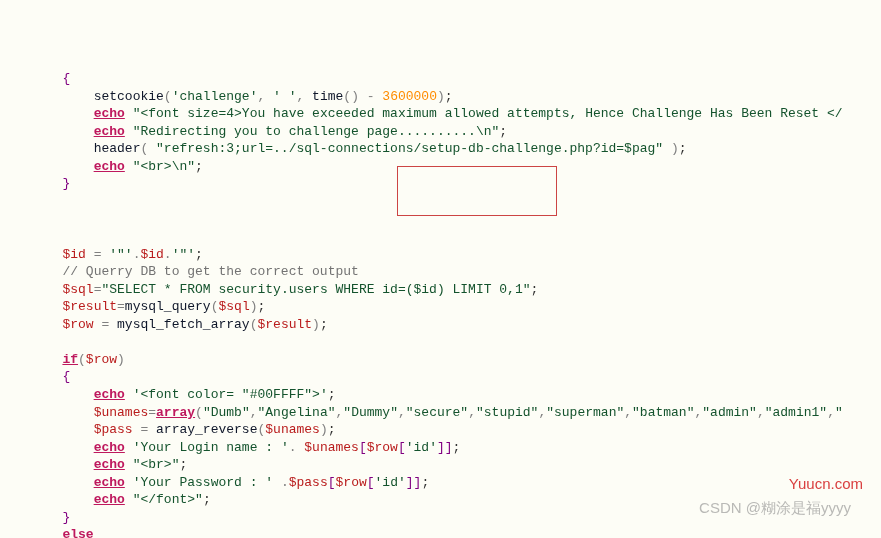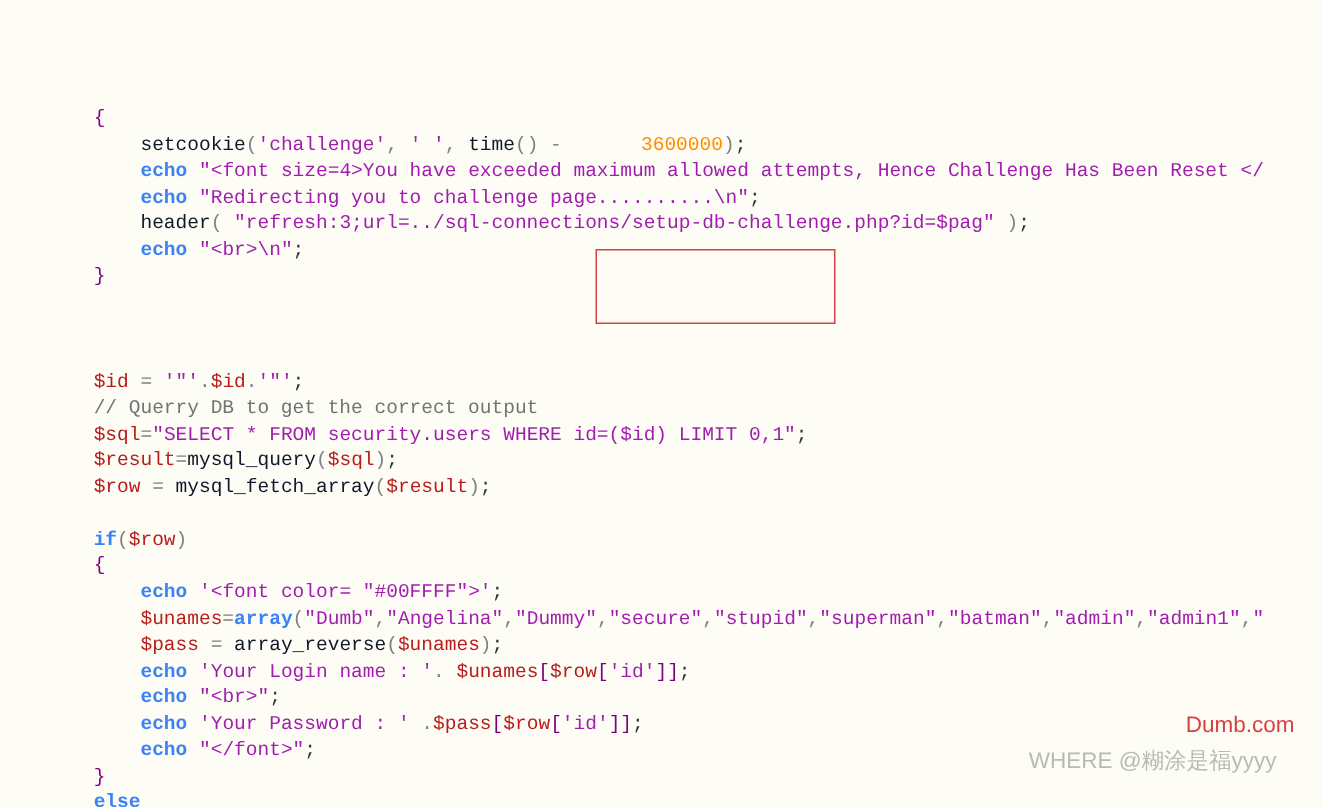"'challenge'" .str { color: #a21caf -> #14532d }
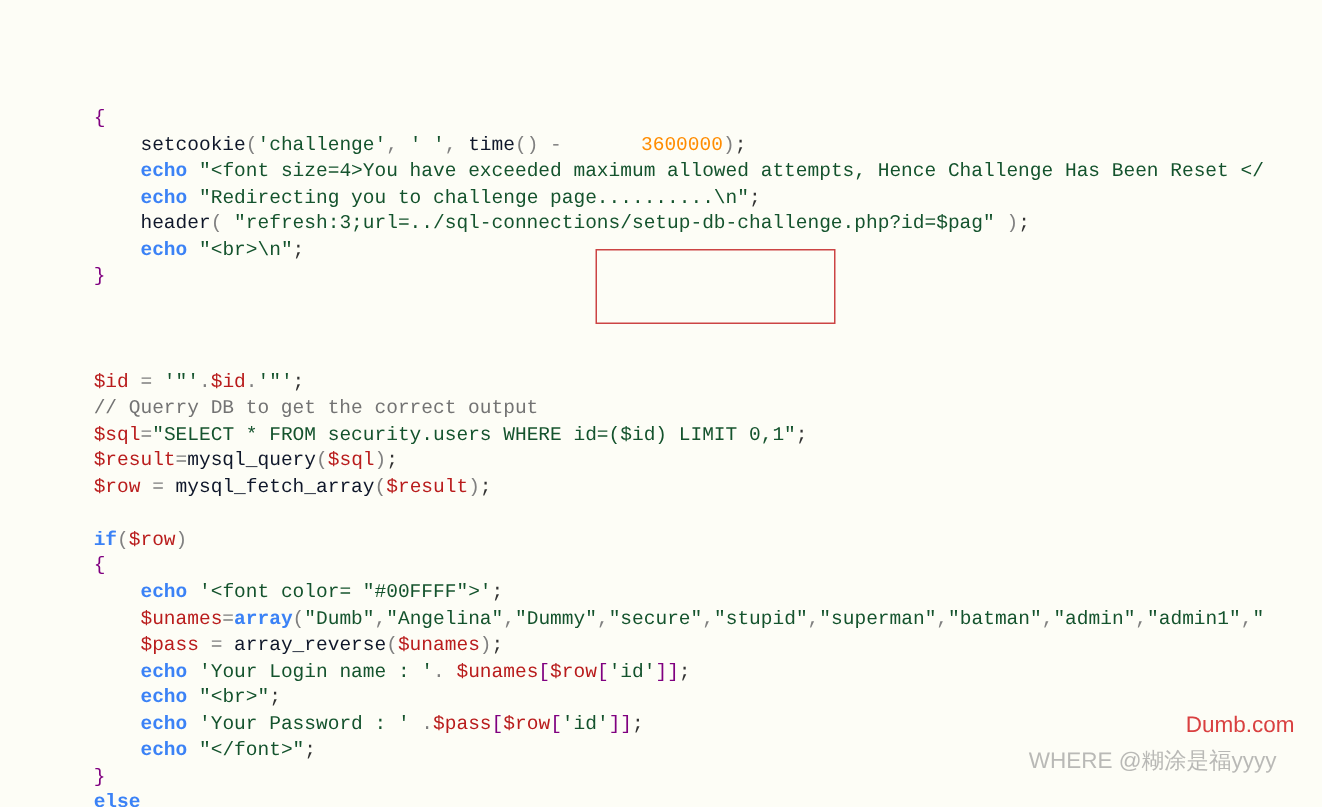"3600000" .num { margin-left: 45px -> none }
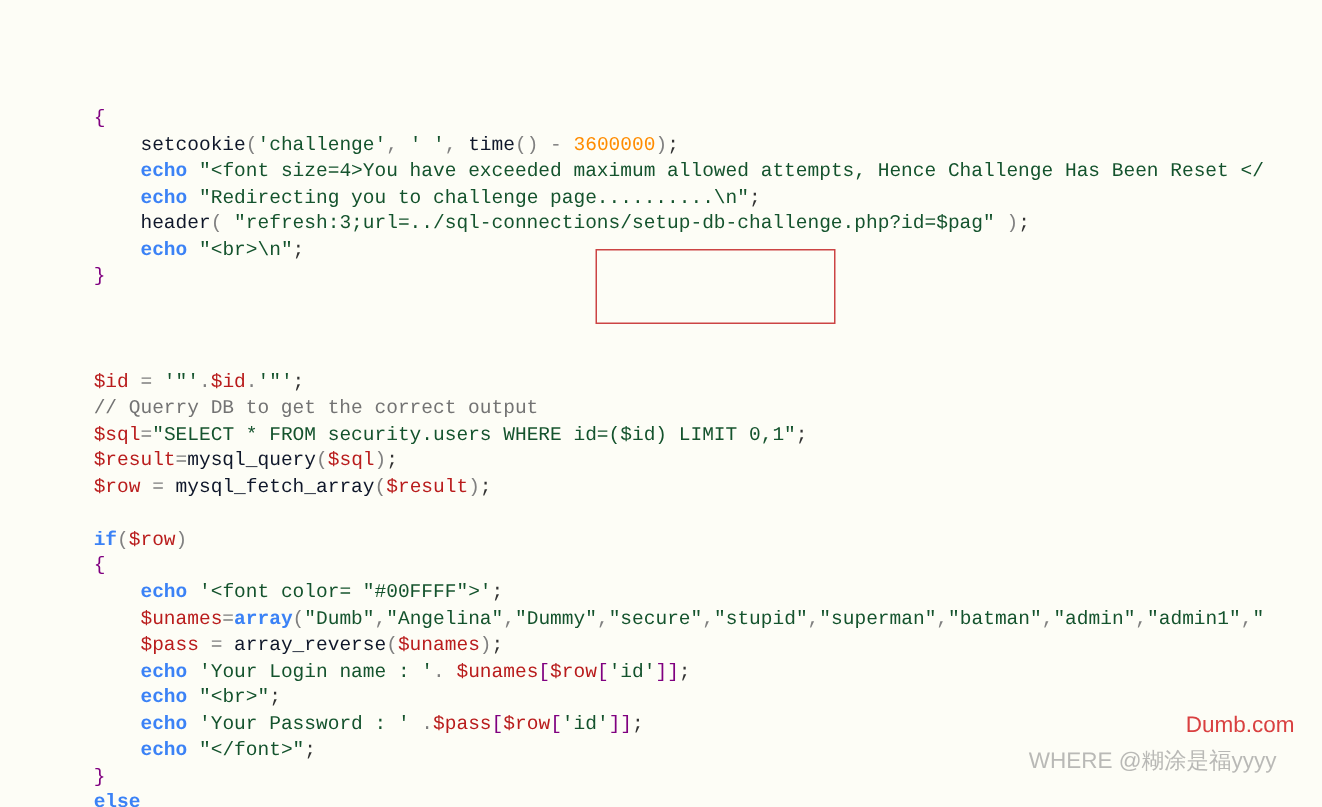"echo" .kw { color: #3b82f6 -> #be185d; text-decoration: none -> underline }
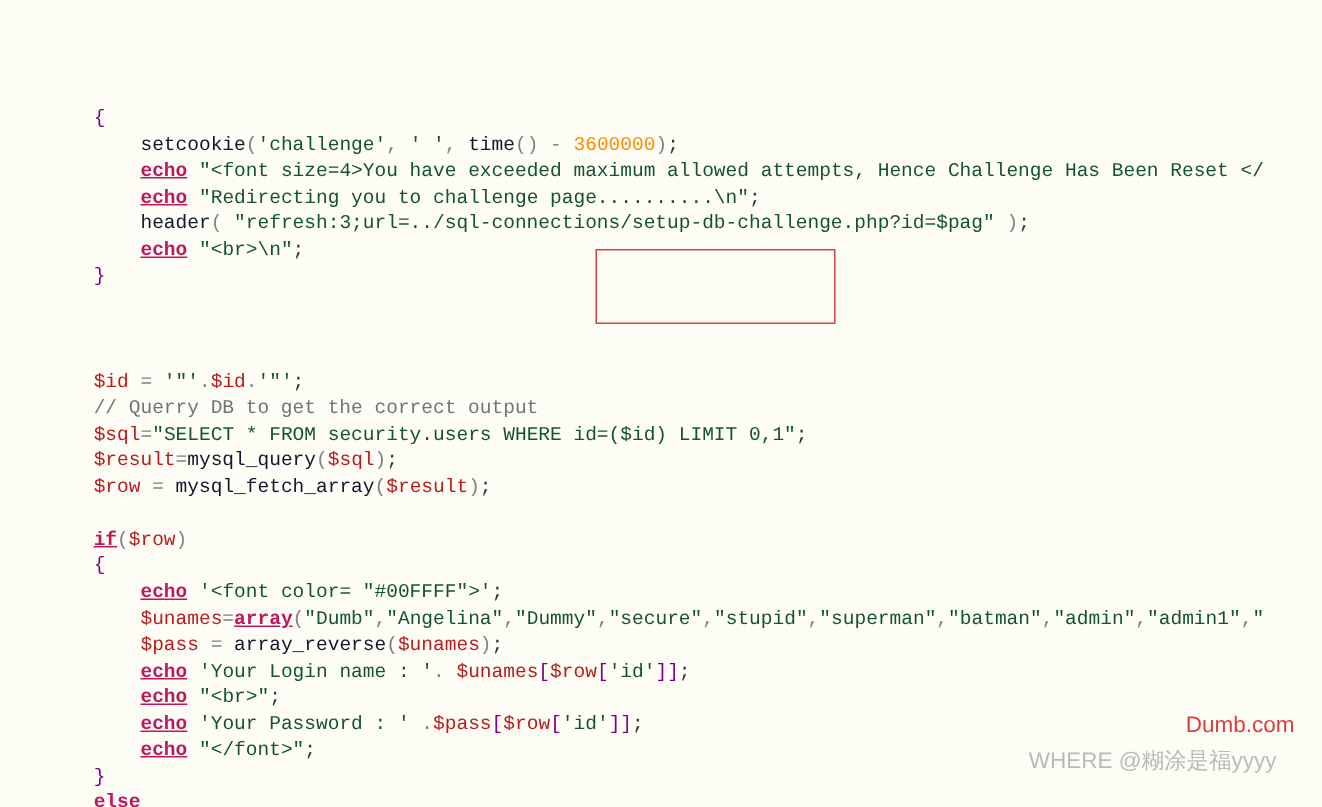"Dumb.com" div.watermark1 { text: Dumb.com -> Yuucn.com }
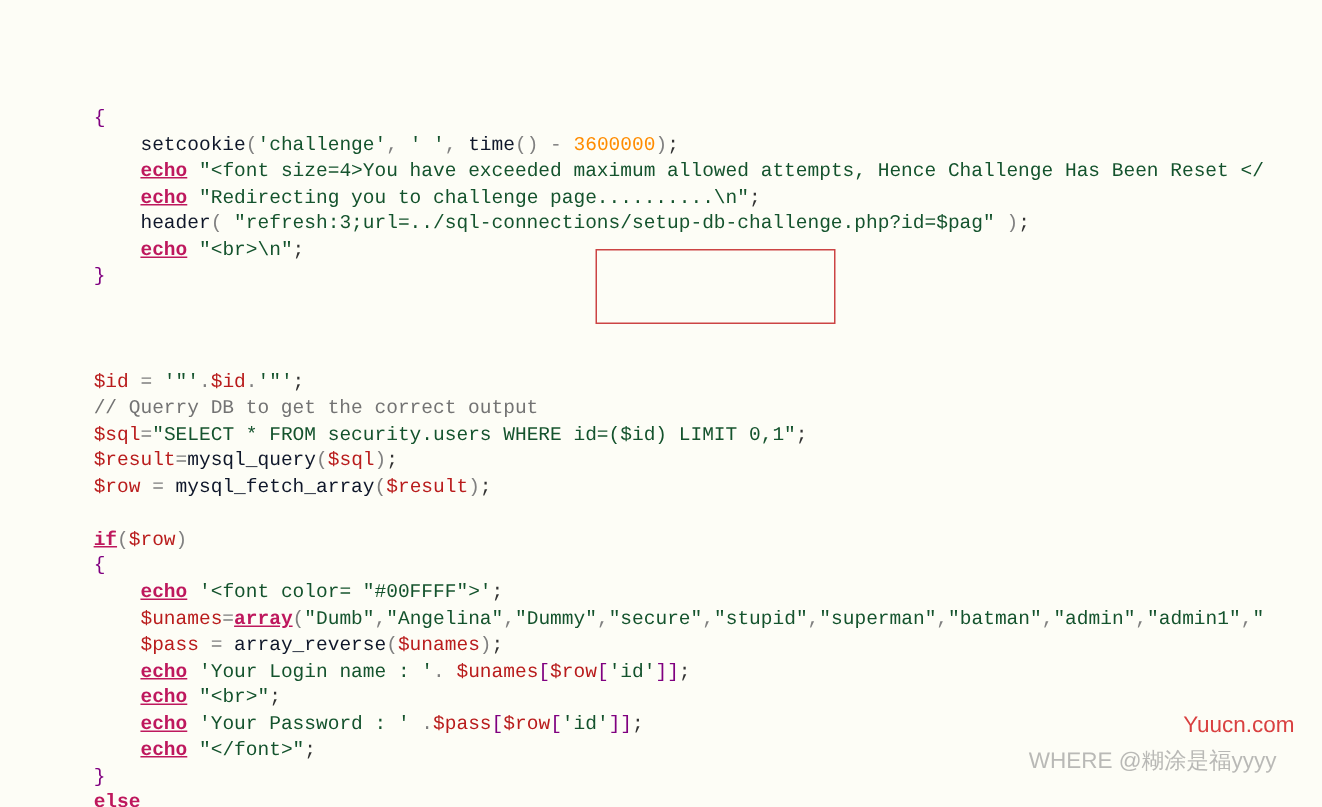"WHERE @糊涂是福yyyy" div.watermark2 { text: WHERE -> CSDN }
